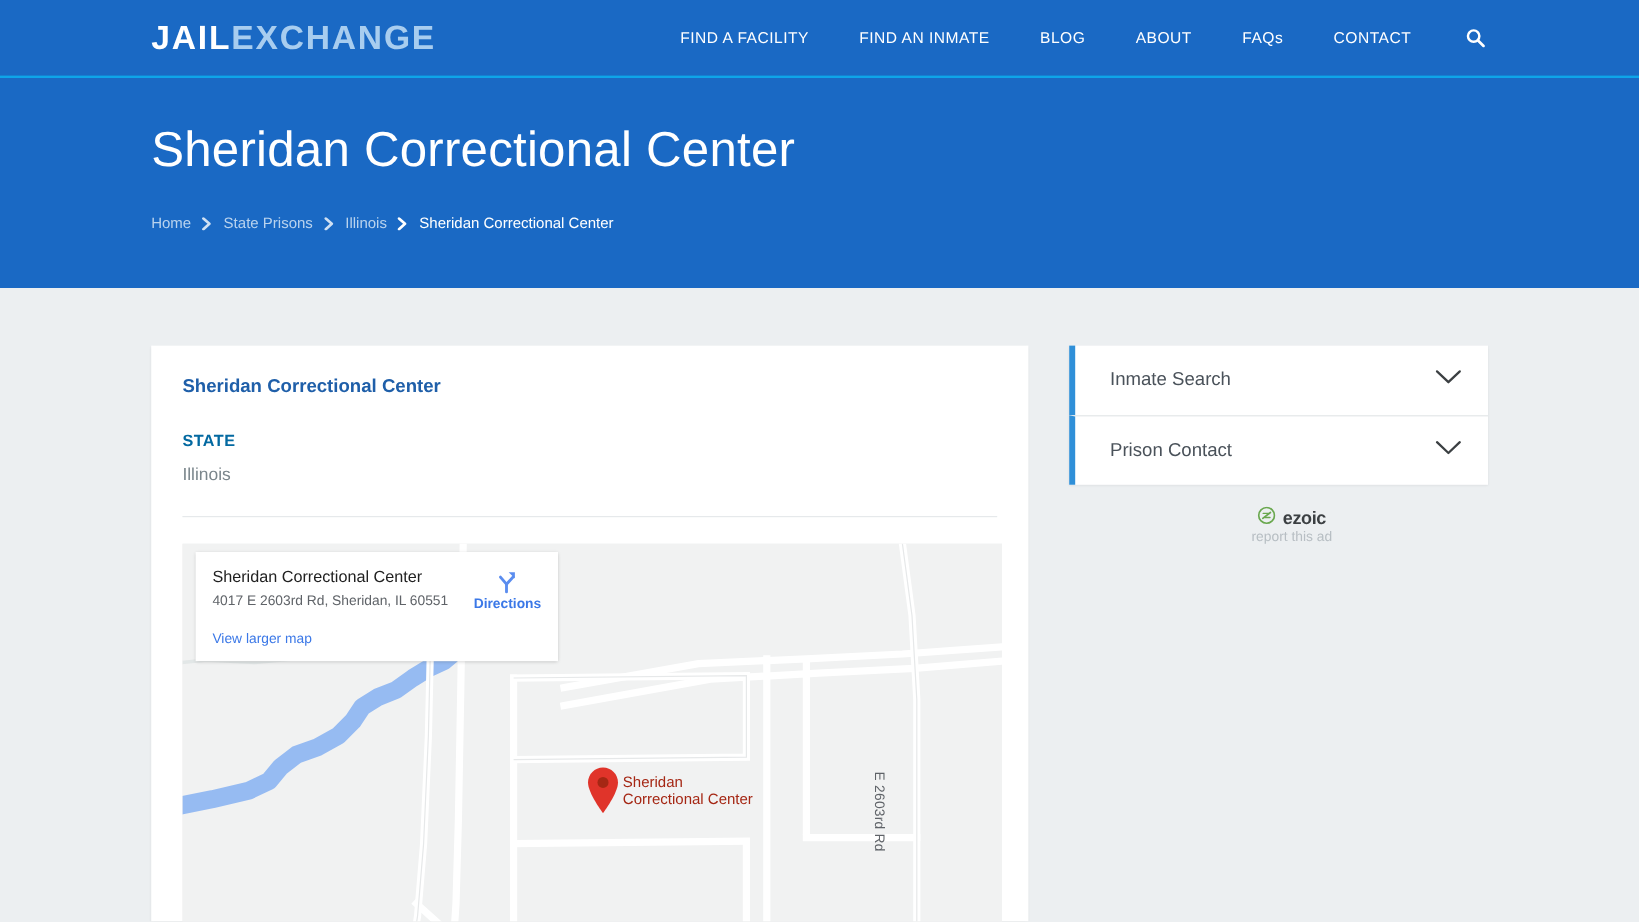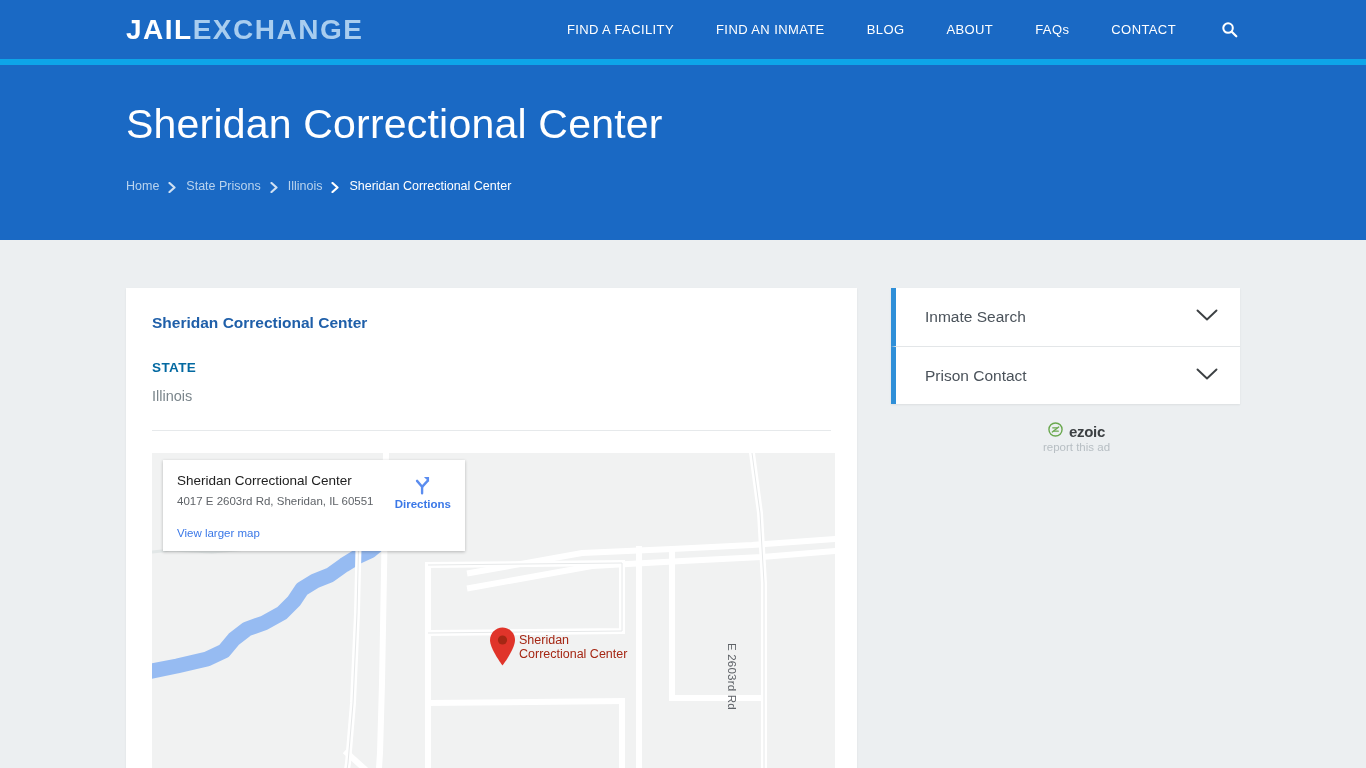"JAILEXCHANGE" .site-header { border-bottom: 6px solid #0ea5e9 -> 2px solid #0ea5e9 }
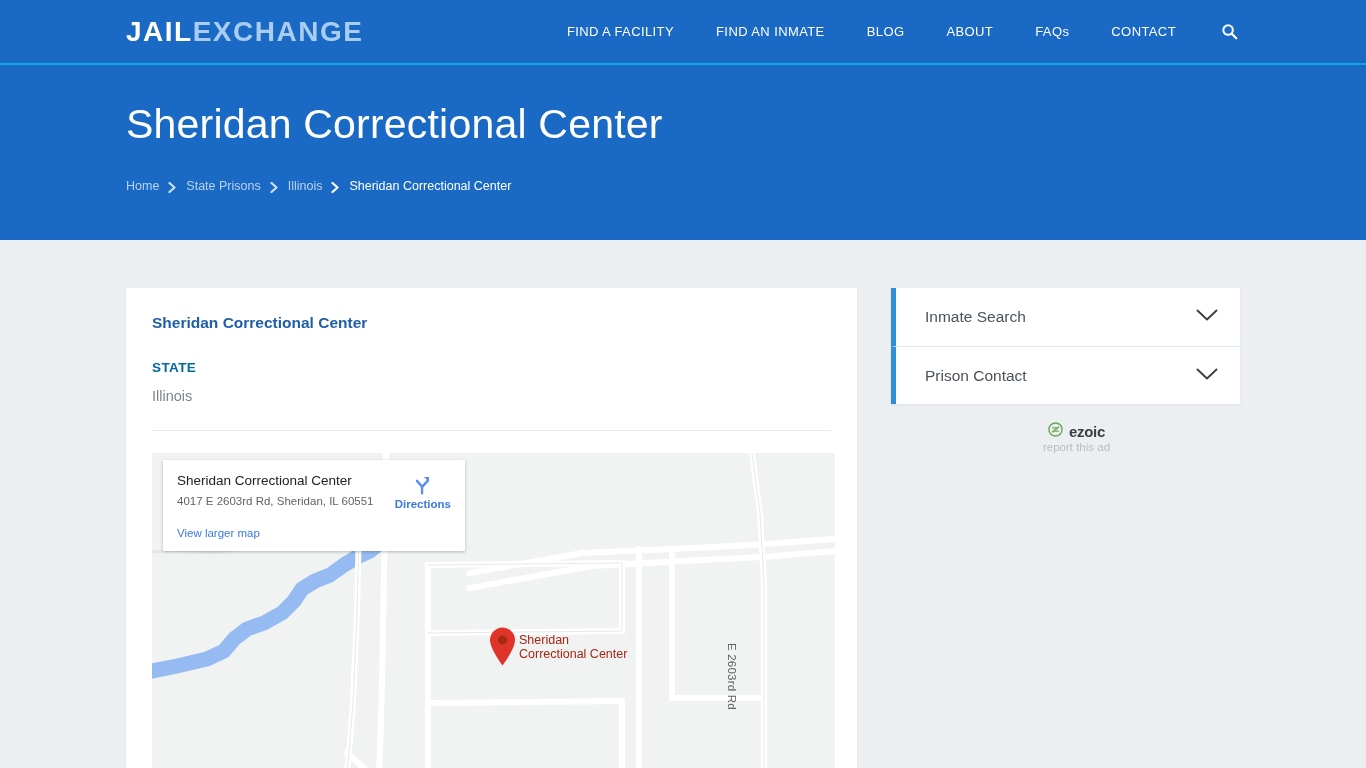"Home" .breadcrumb { align-items: flex-end -> center }
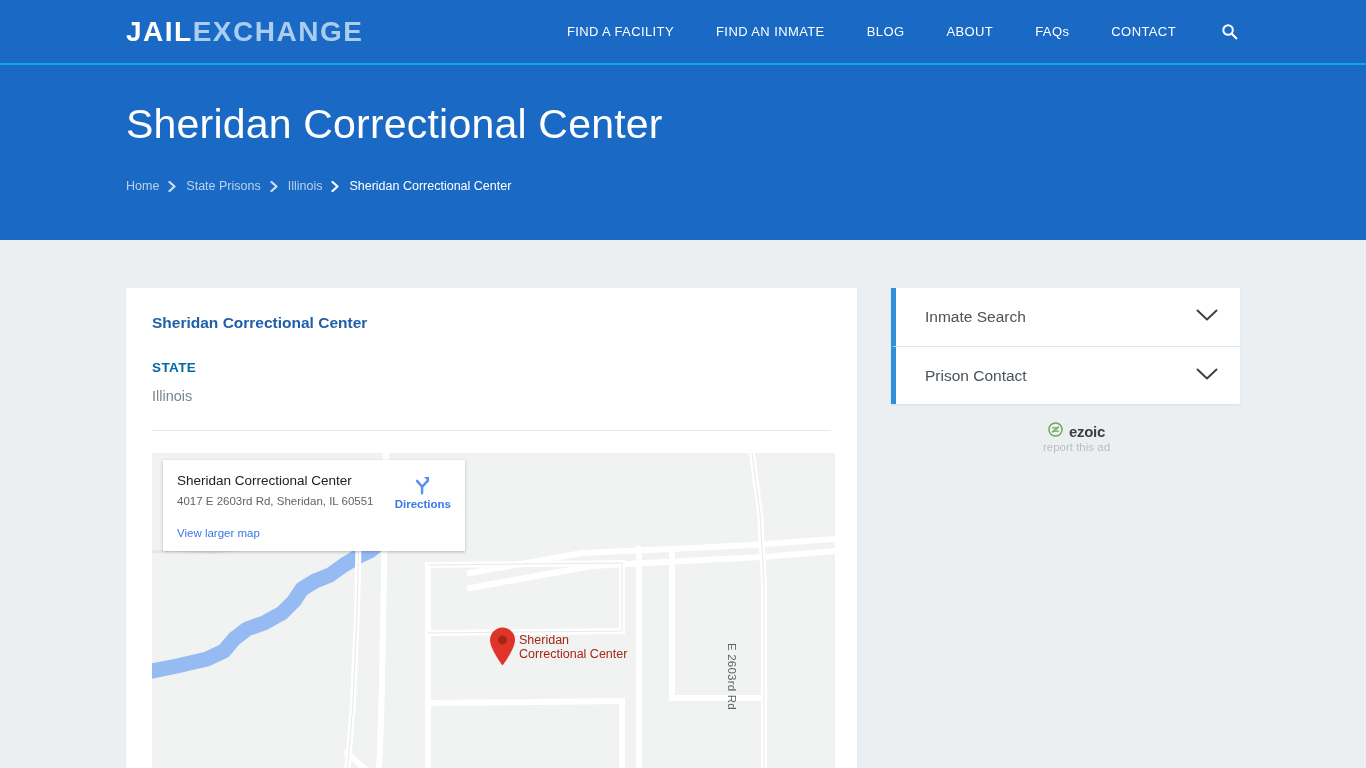"Sheridan" .map-marker { top: 174px -> 186px }
